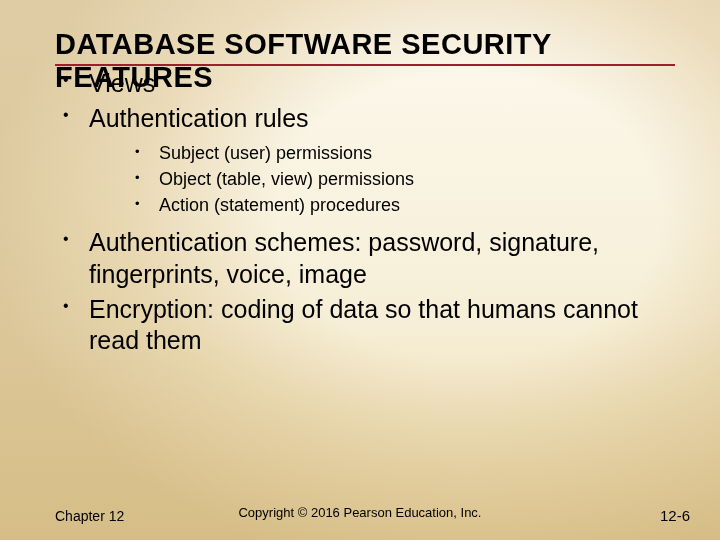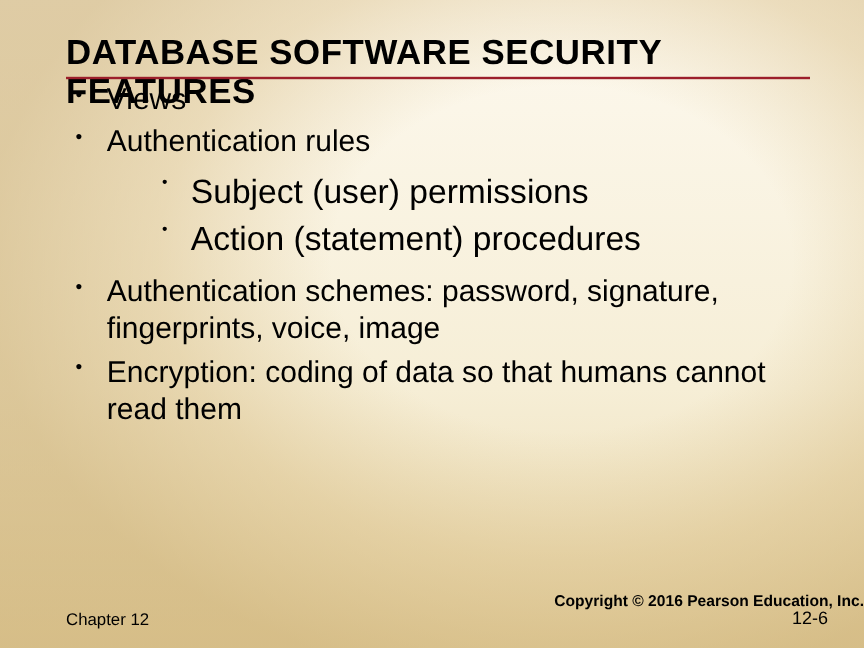"Subject (user) permissions" ul.lvl2 > li { font-size: 28px -> 18px }
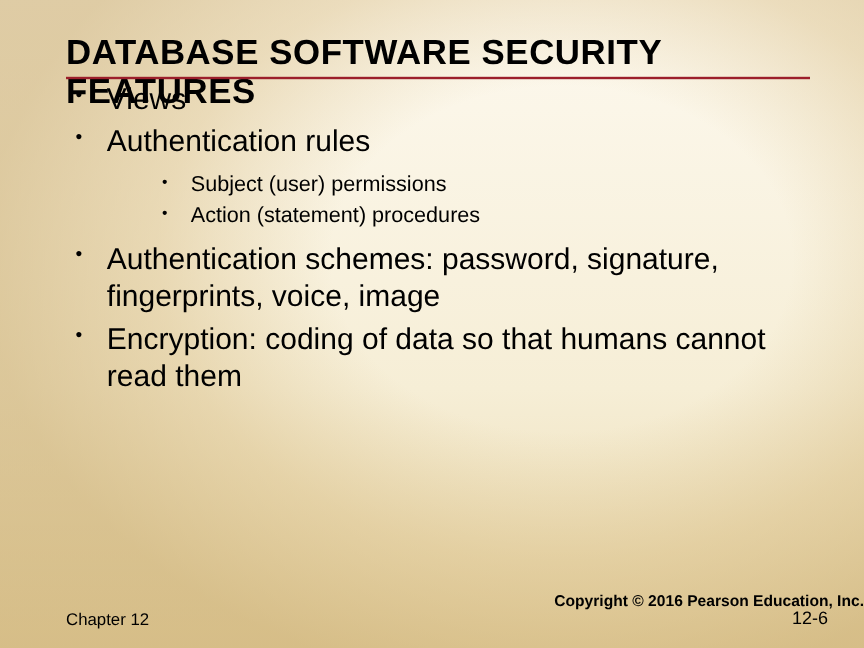"Object (table, view) permissions" li { html: none -> <li> <span>Object (table, view) permissions</span> </li> }
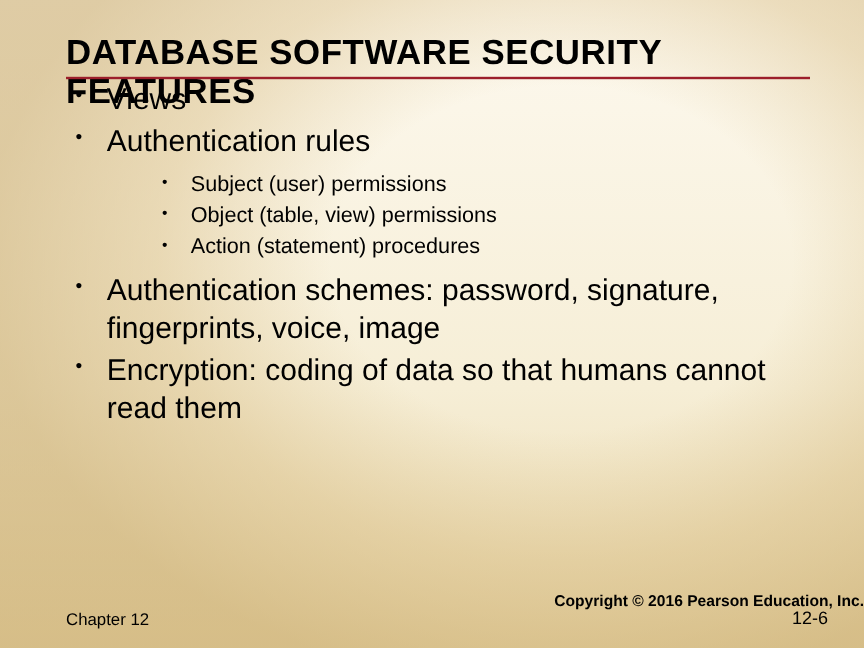"Copyright © 2016 Pearson Education," .footer-center { bottom: 32px -> 20px; font-weight: bold -> none; text-align: right -> center }
